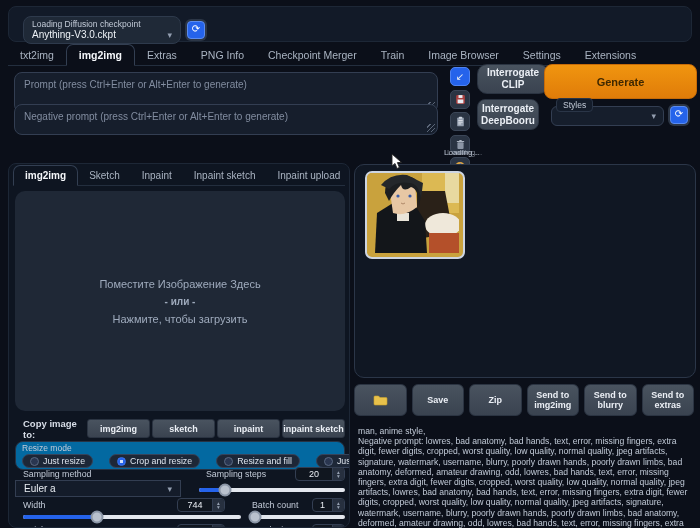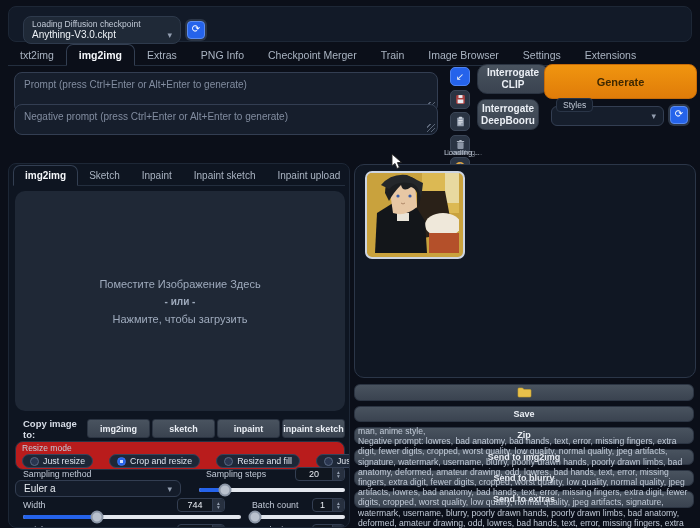"Save" .res-row { flex-direction: column -> none }
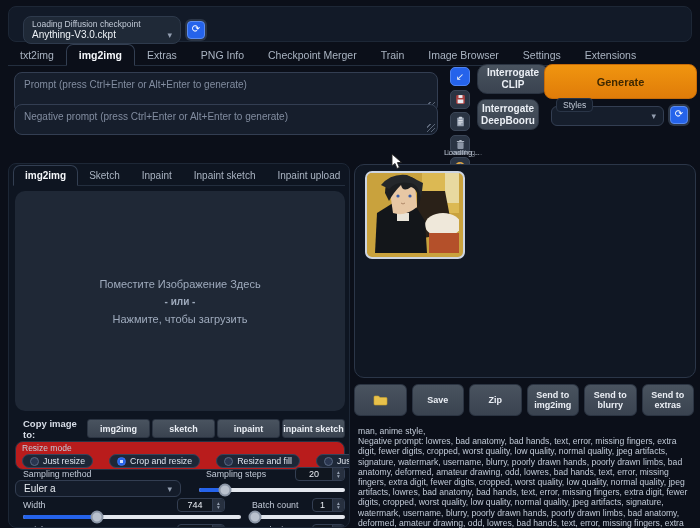"Resize mode" .resize-box { background: #b91c1c -> #0369a1 }
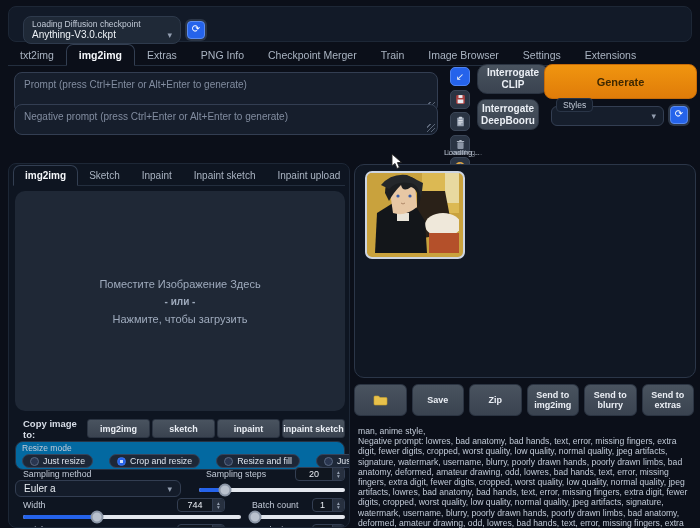"Euler a" .dd { border-radius: 6px -> 0 }
